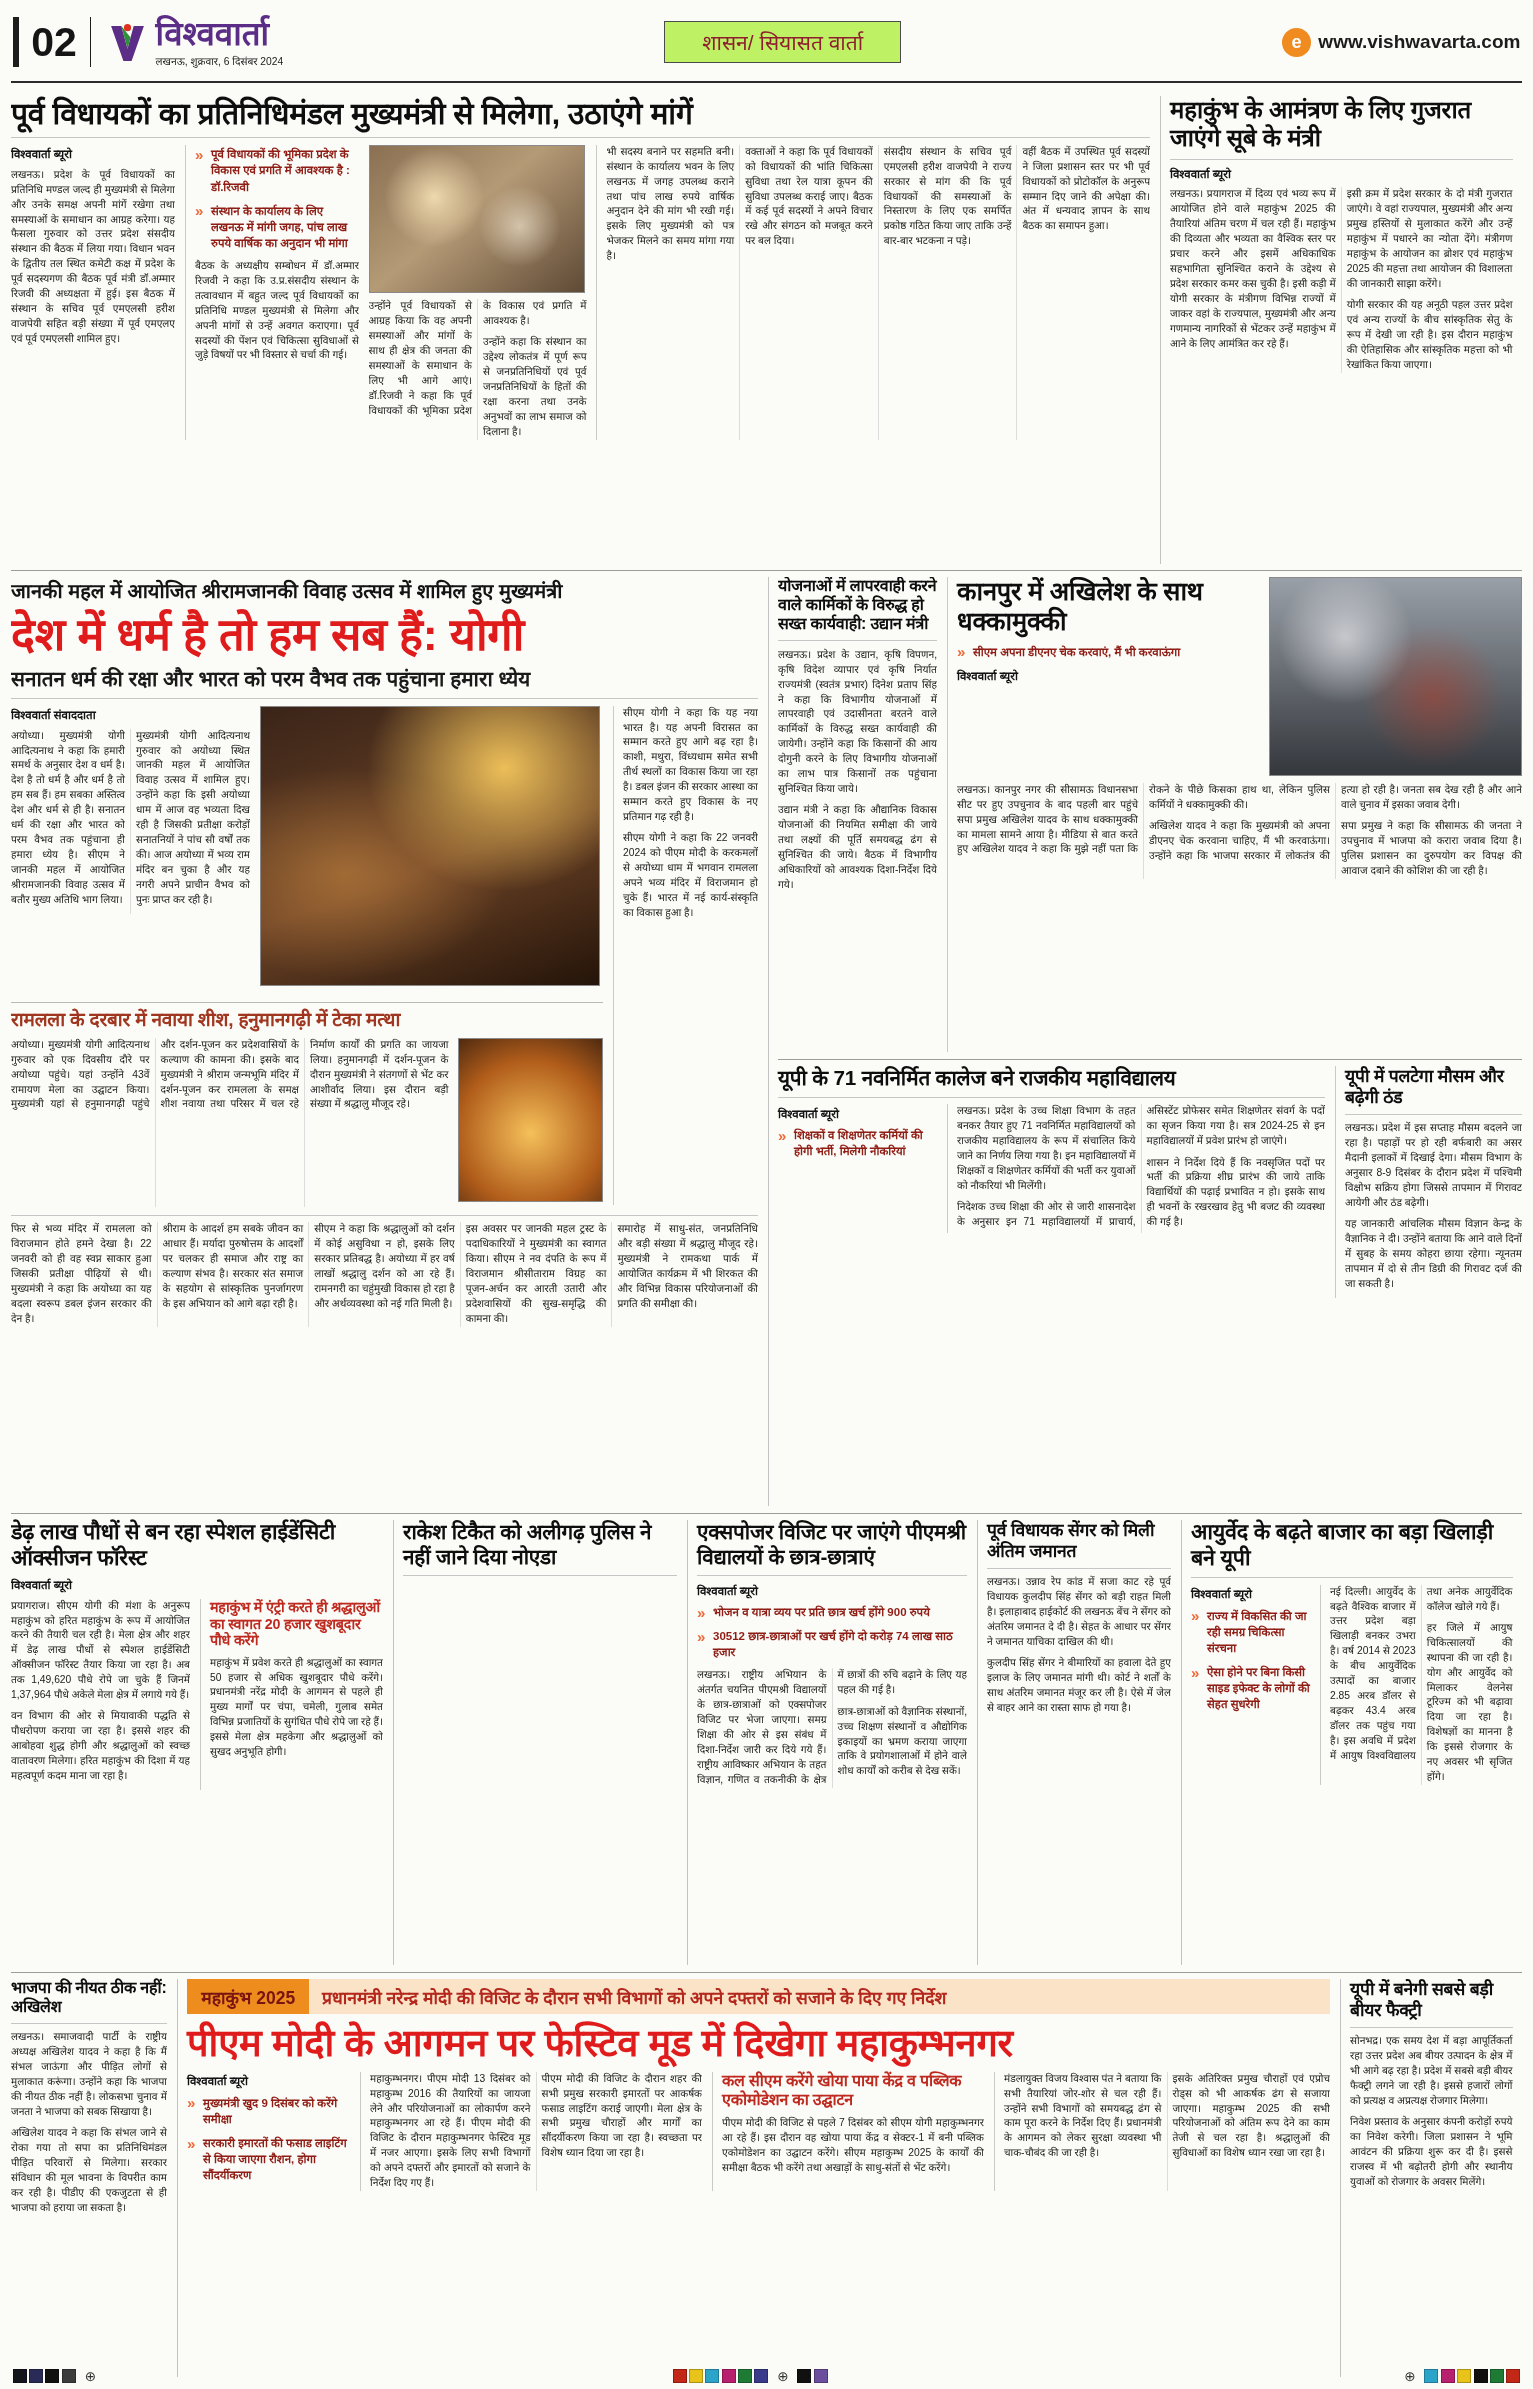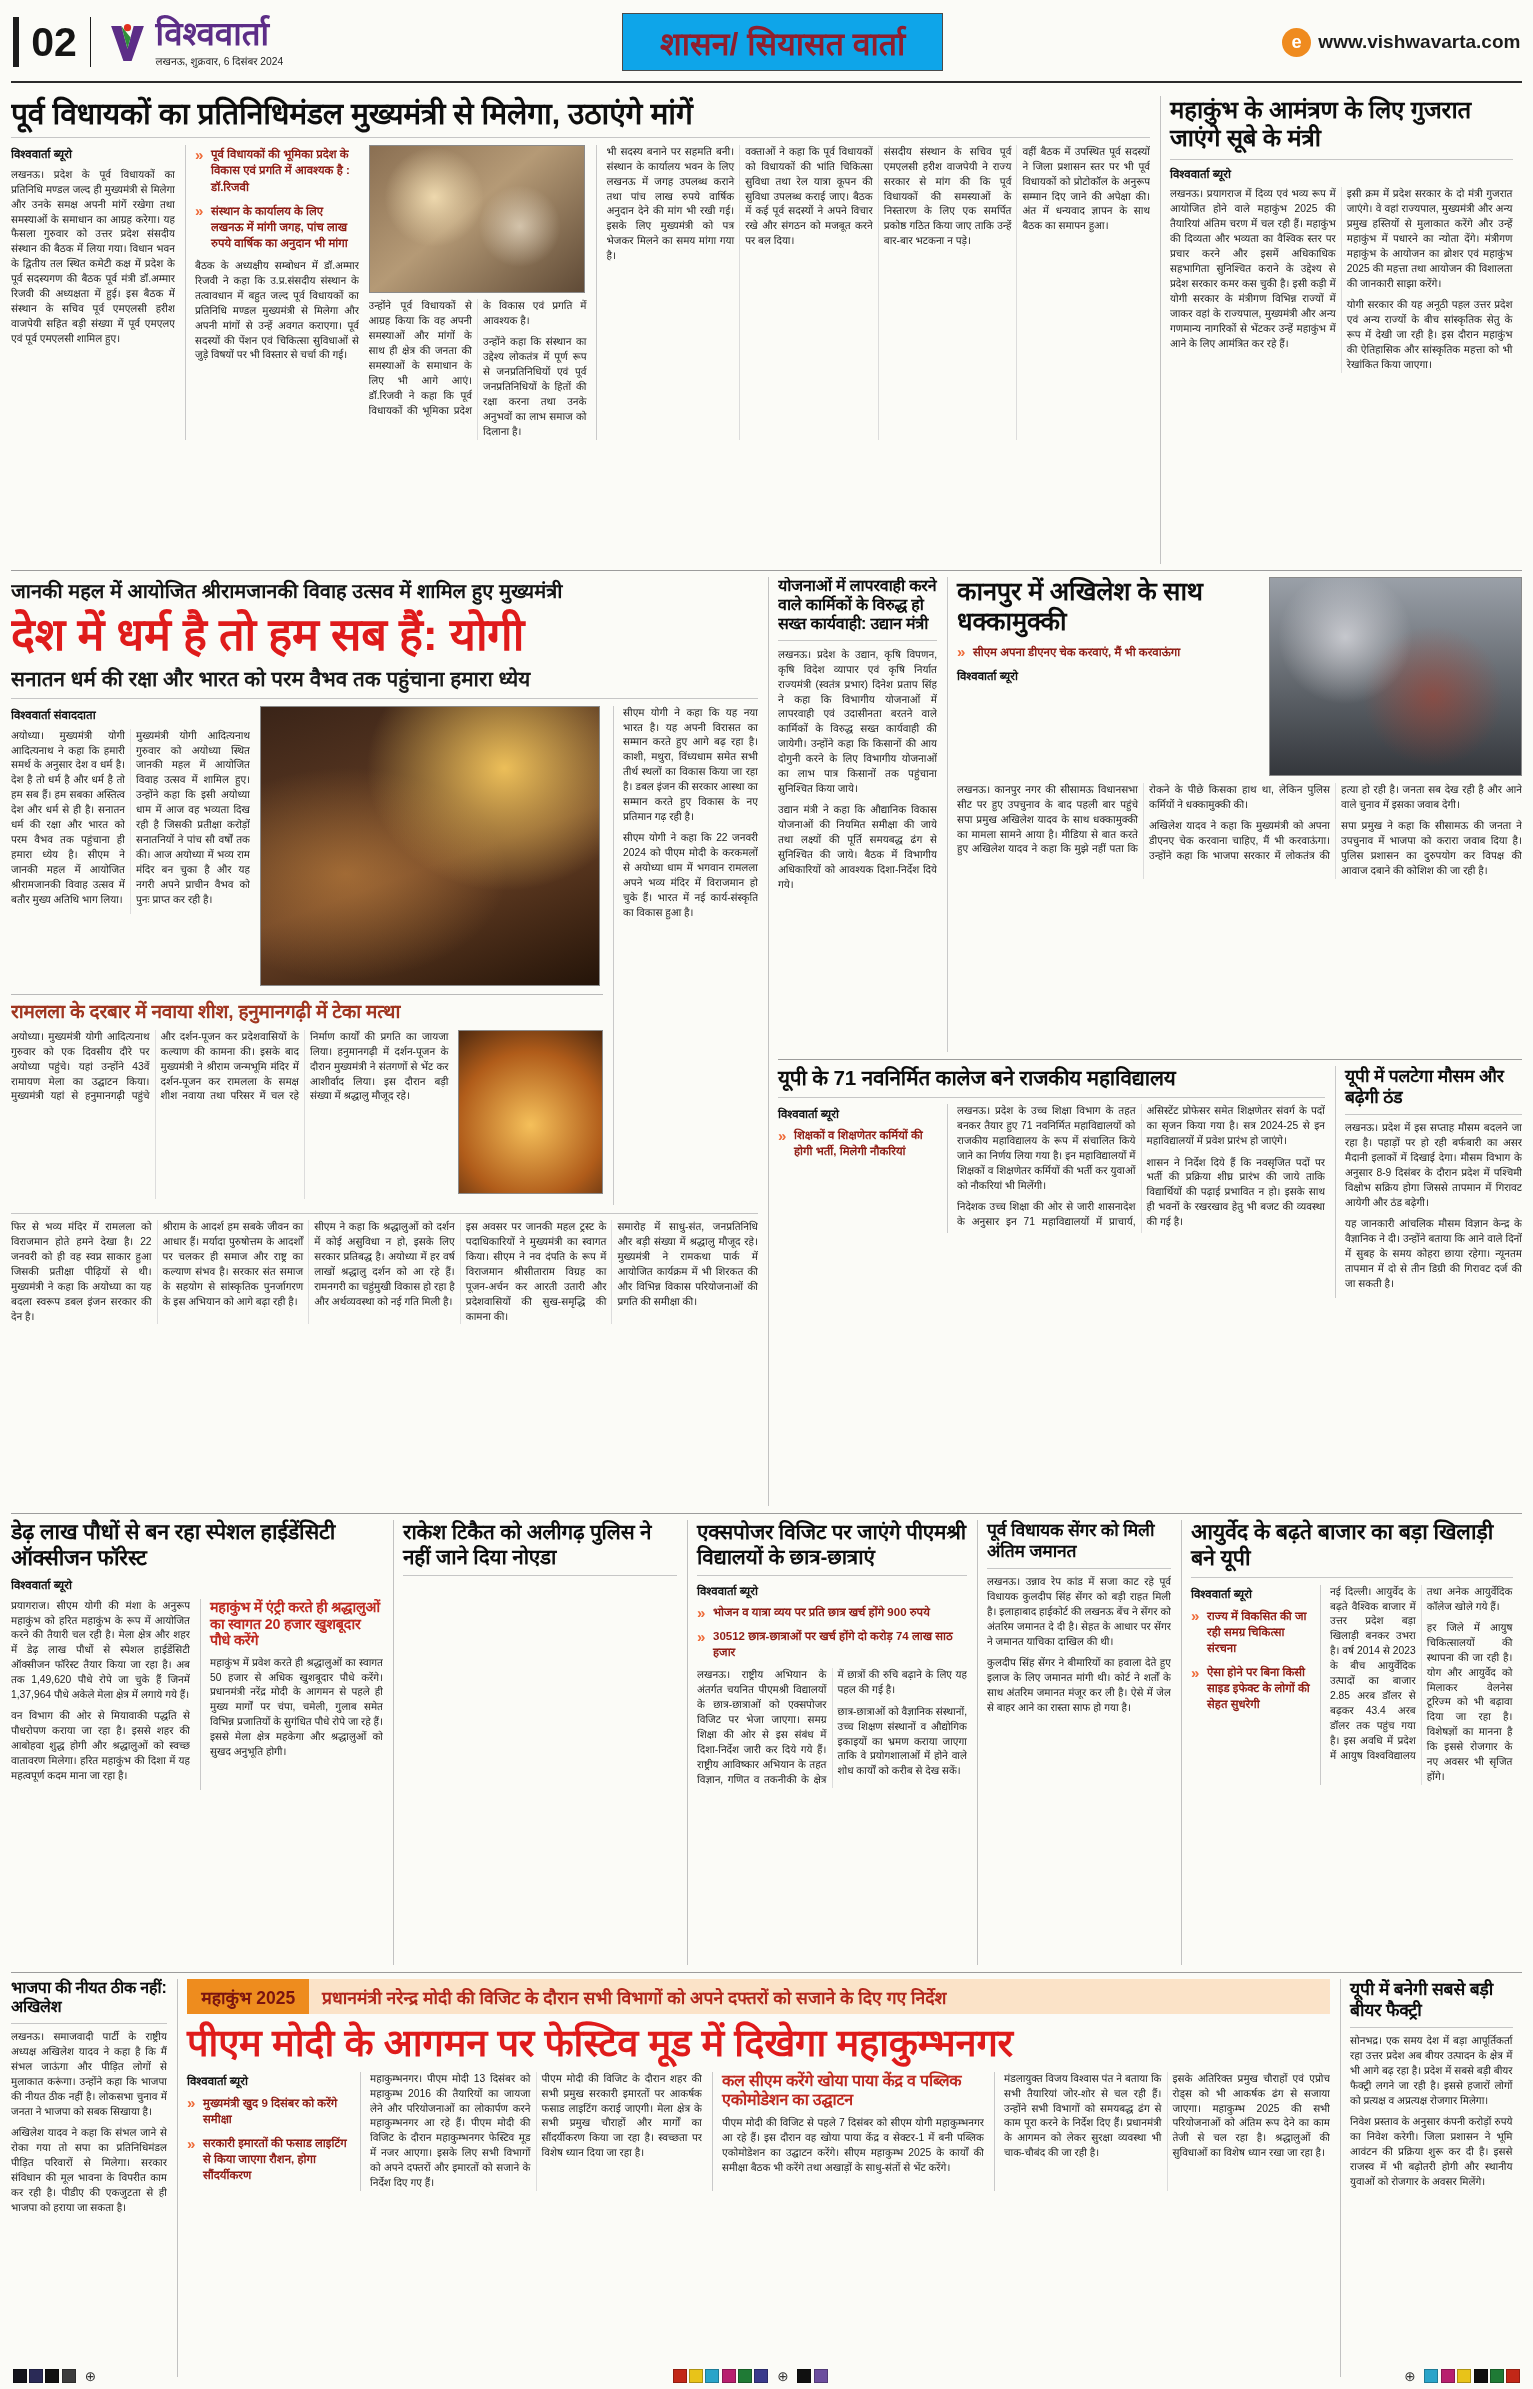"शासन/ सियासत वार्ता" .section-box span { background: #0ea5e9 -> #bef264; font-size: 32px -> 21px; font-weight: bold -> normal }
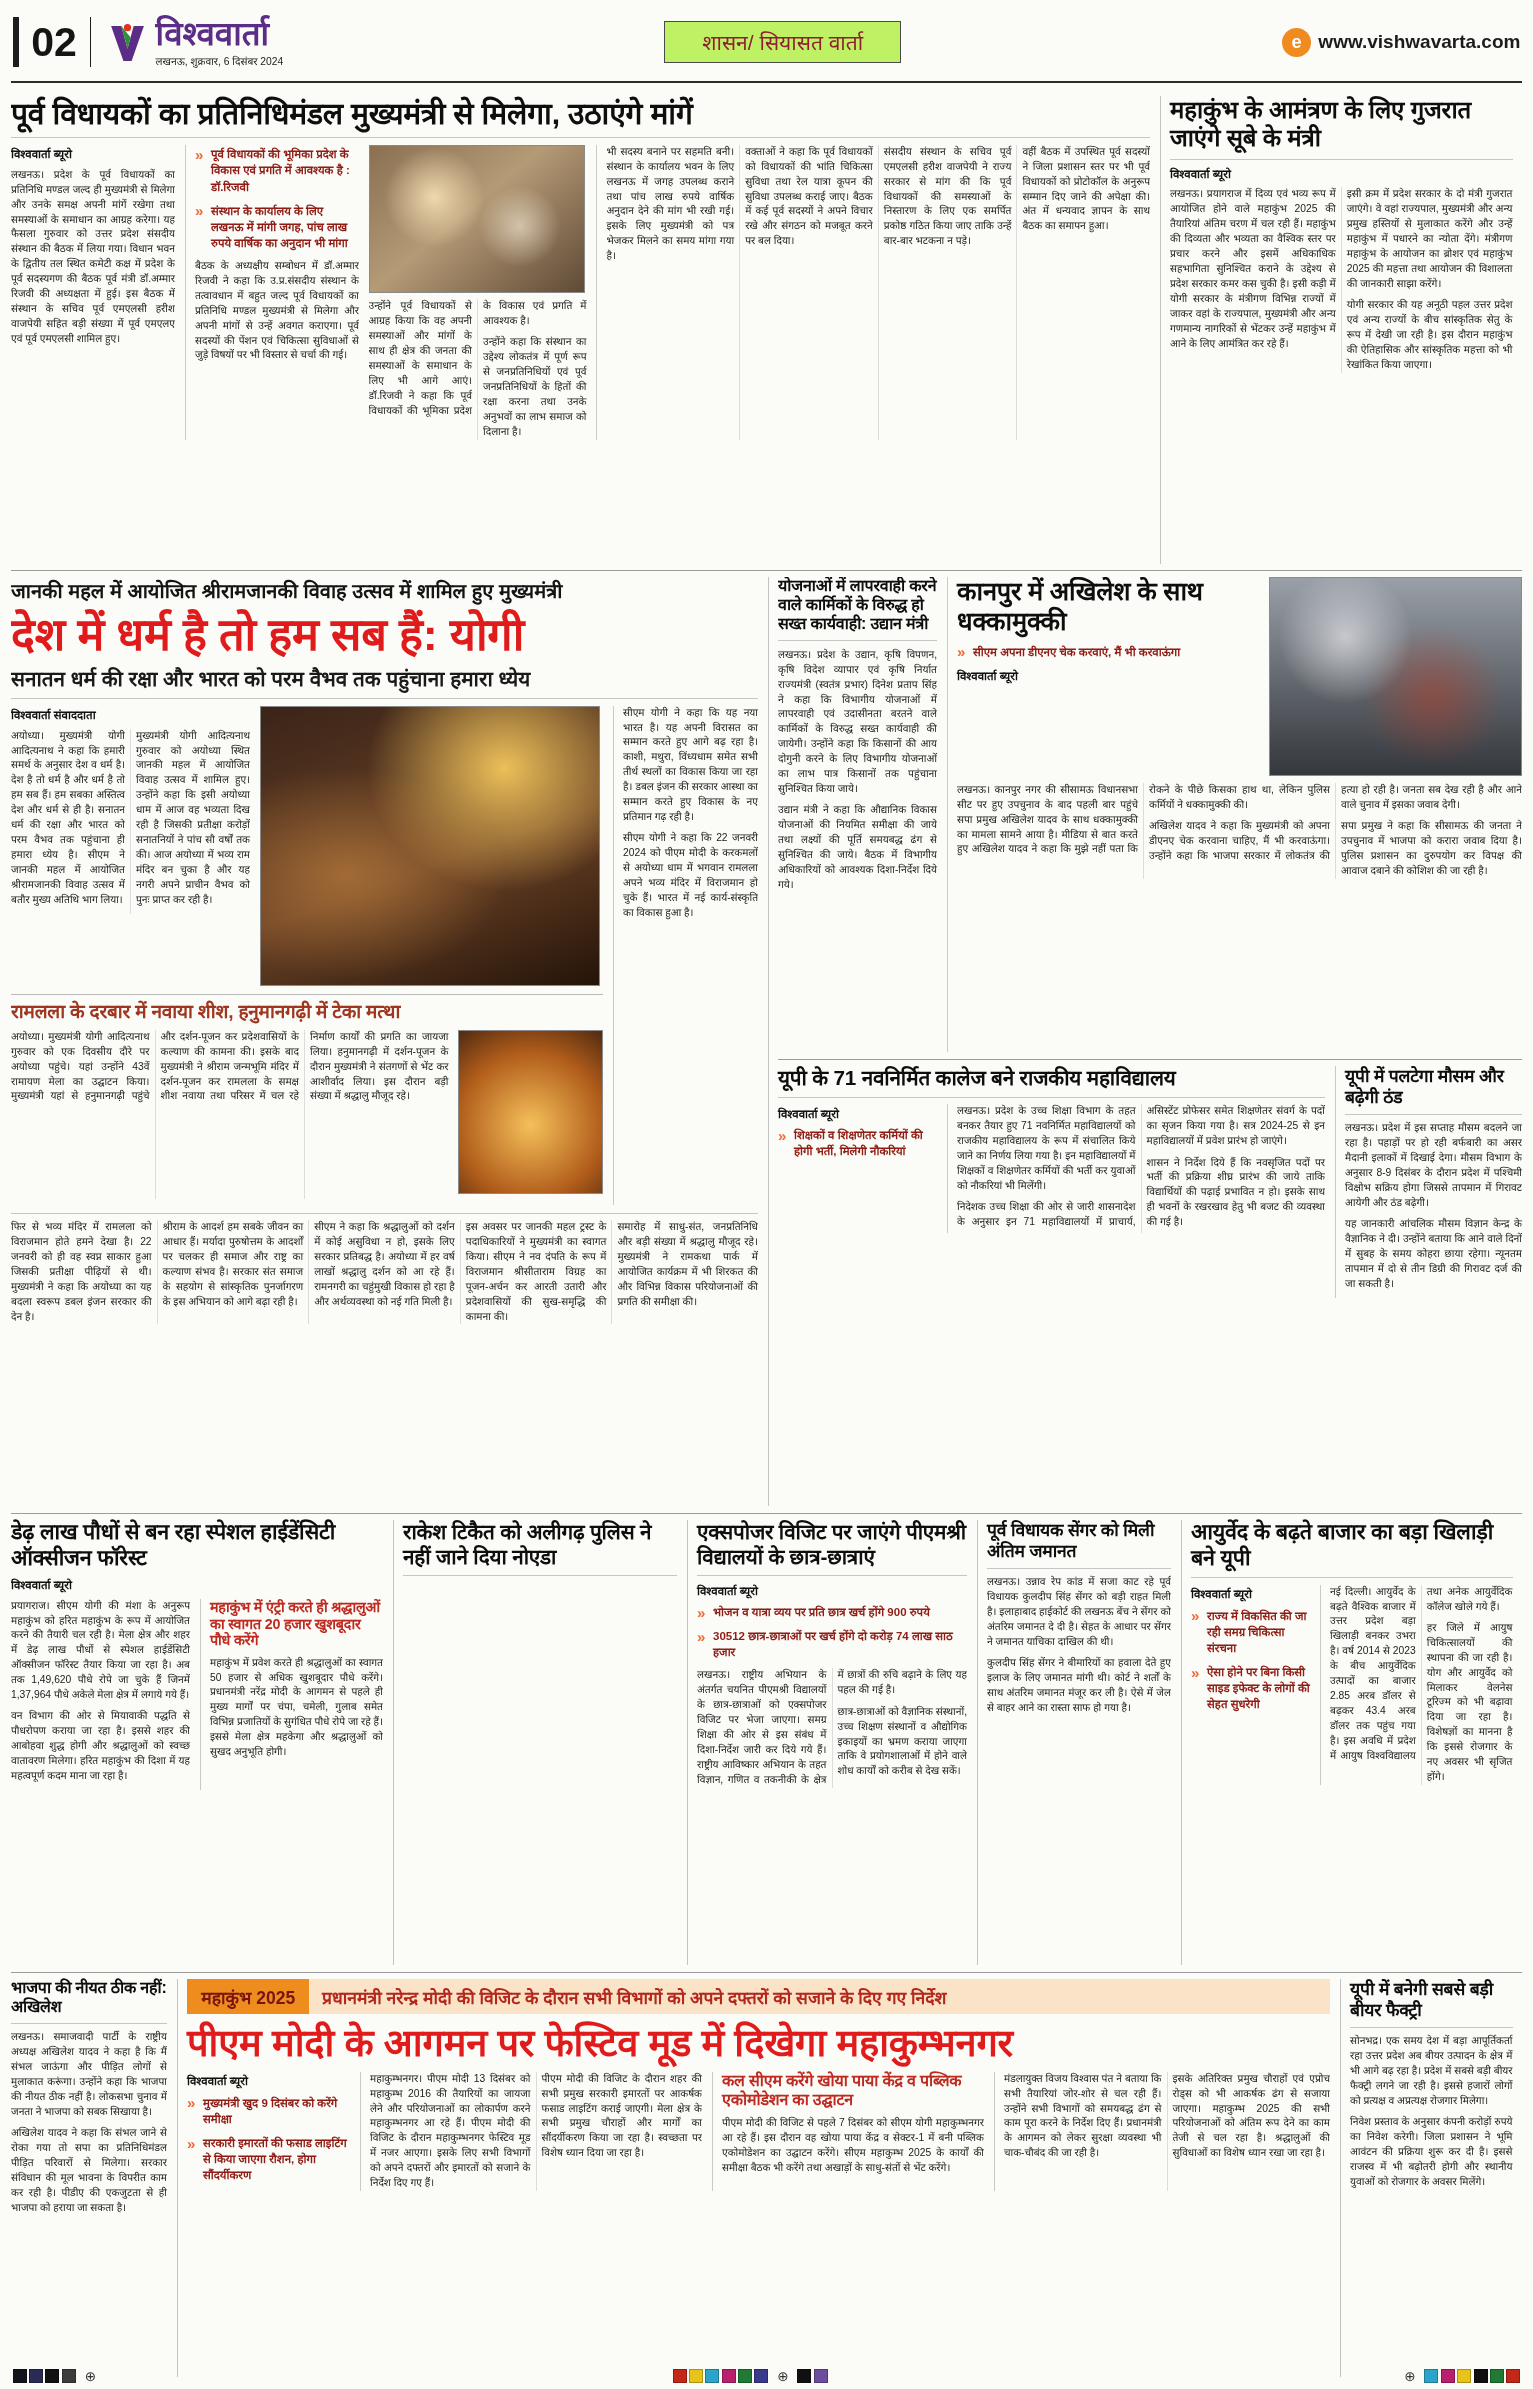"रामलला के दरबार में नवाया" .rambox { margin-top: 0 -> 8px }
